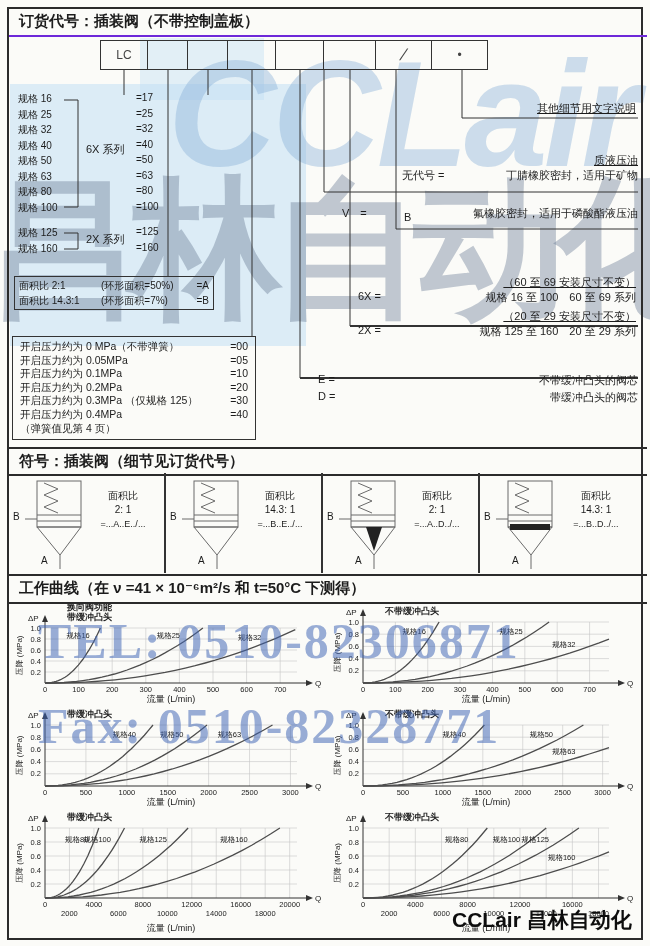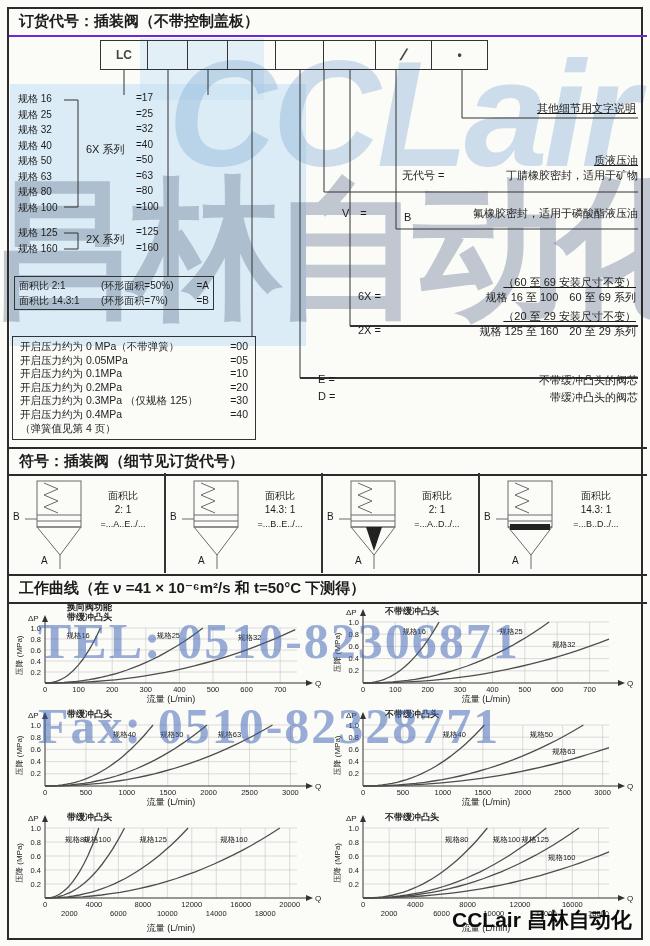"LC" .code-box { font-weight: bold -> none }
